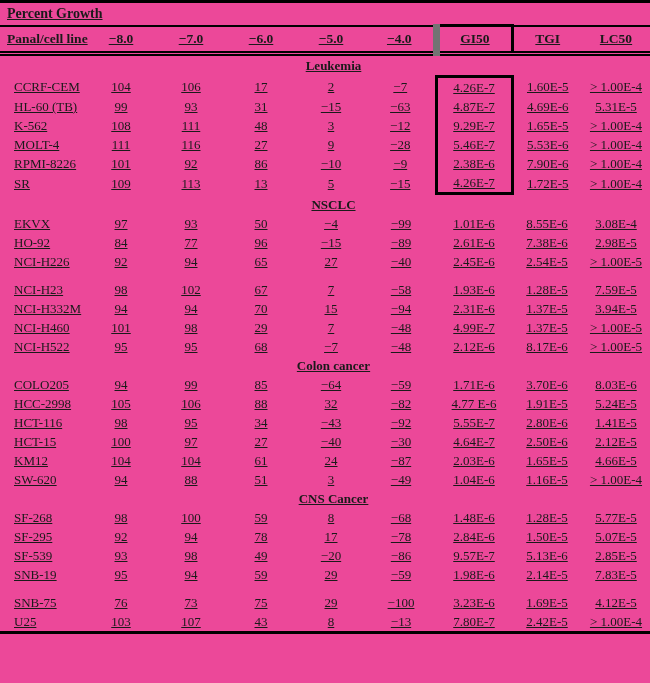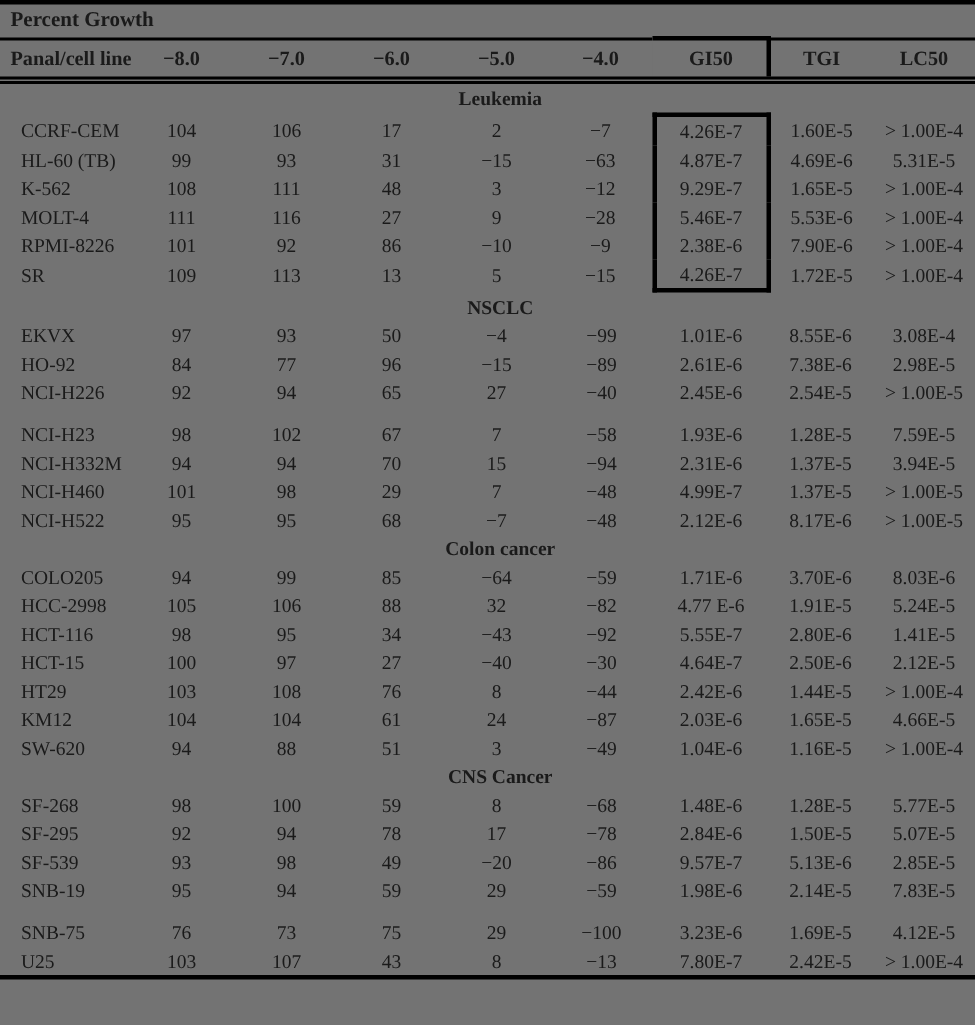"Percent Growth" .page { background: #737373 -> #ec4899; text-decoration: none -> underline }
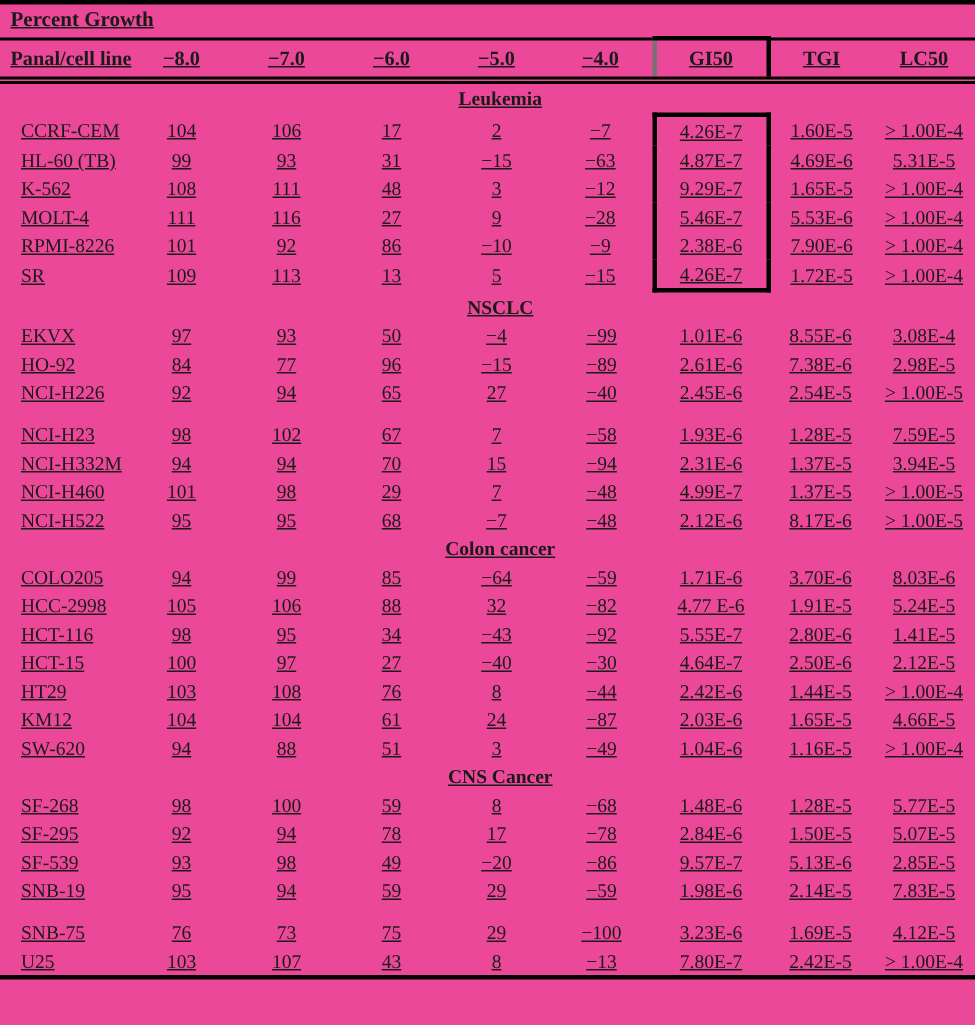"GI50" tr.header-row th.boxed-header { border-left: 3px solid #737373 -> 7px solid #737373 }
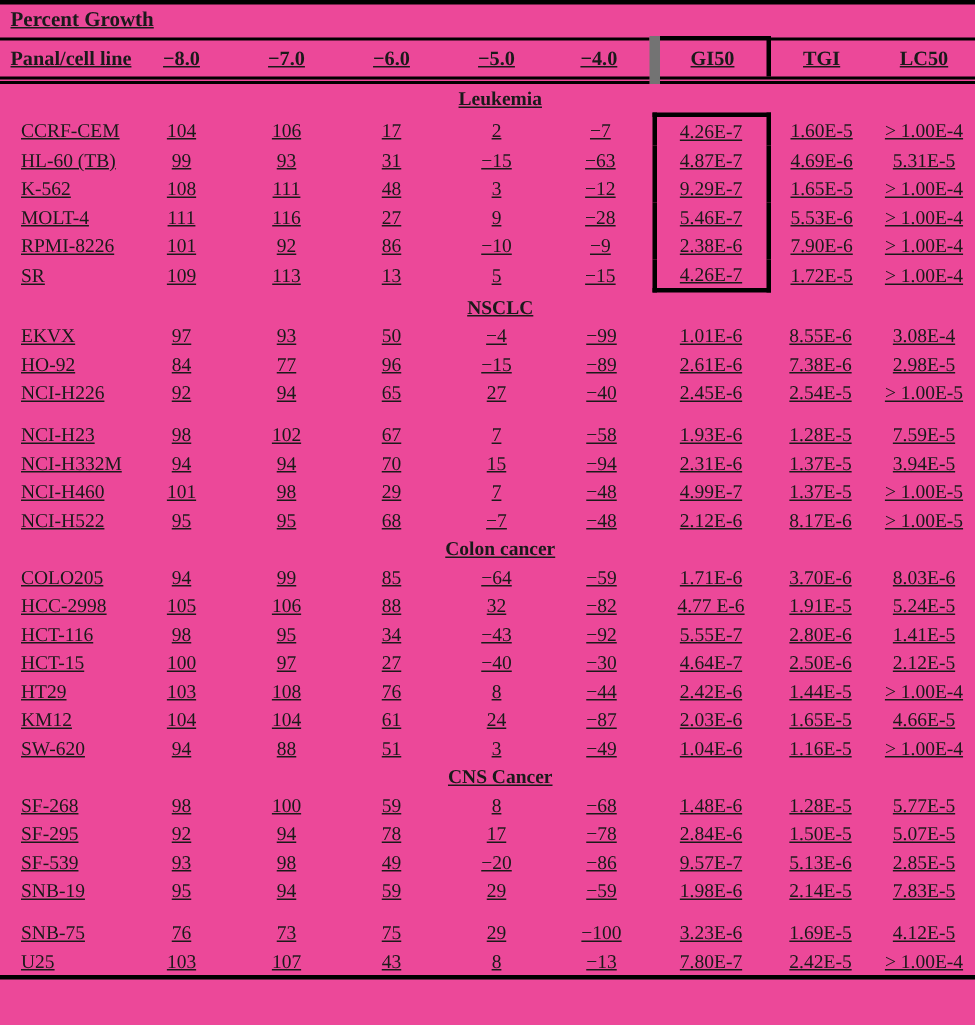"HT29" tr { html: <tr> <td>HT29</td> <td>103</td> <td>108</td> <td>76</td> <td>8</td> <td>−44</td> <td>2.42E-6</td> <td>1.44E-5</td> <td>&gt; 1.00E-4</td> </tr> -> none }
